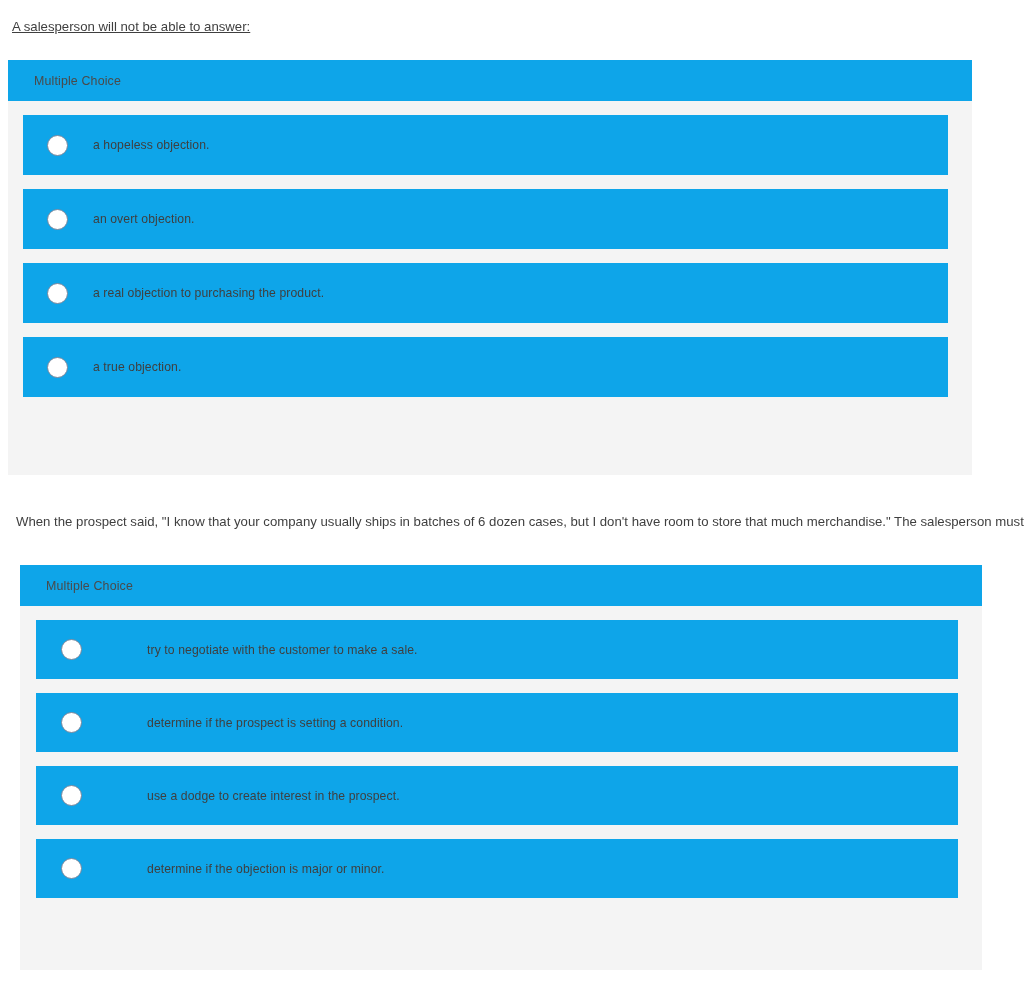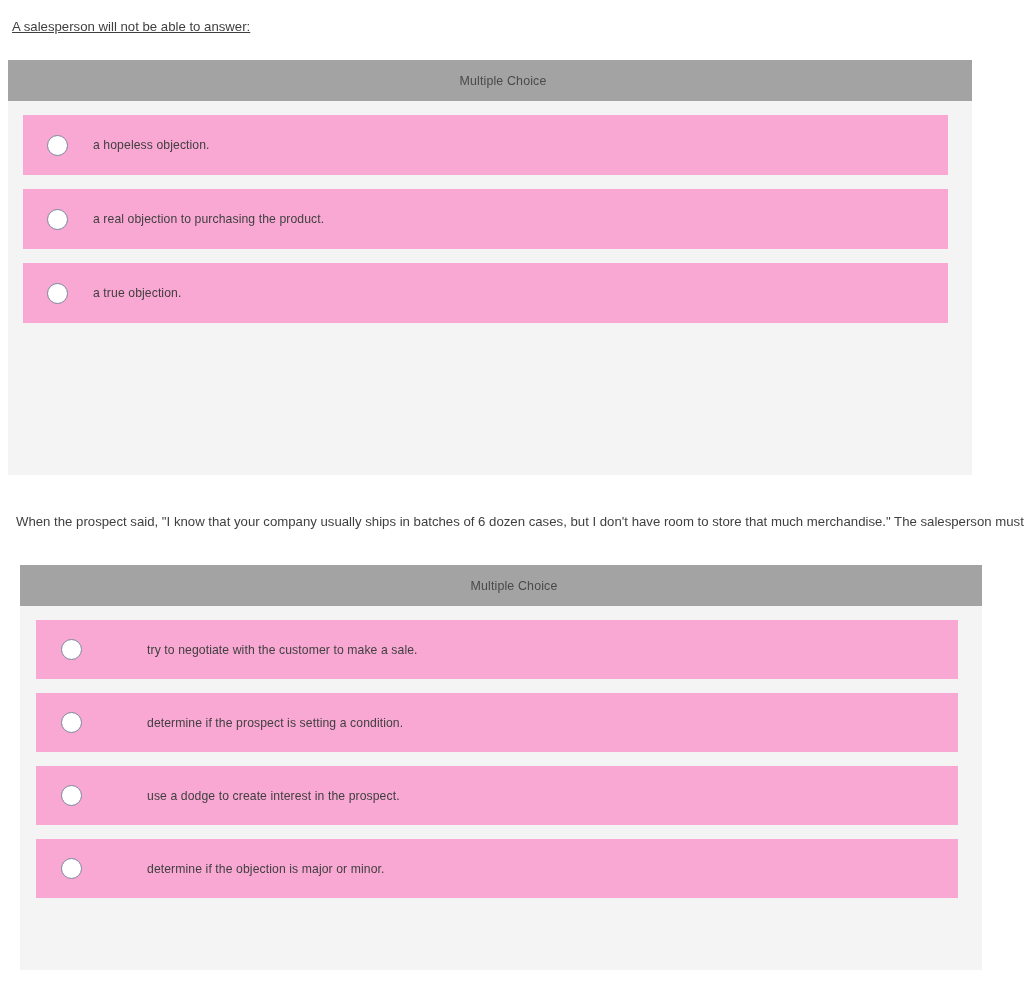"Multiple Choice" .mc-card-header { background: #a3a3a3 -> #0ea5e9; justify-content: center -> none }
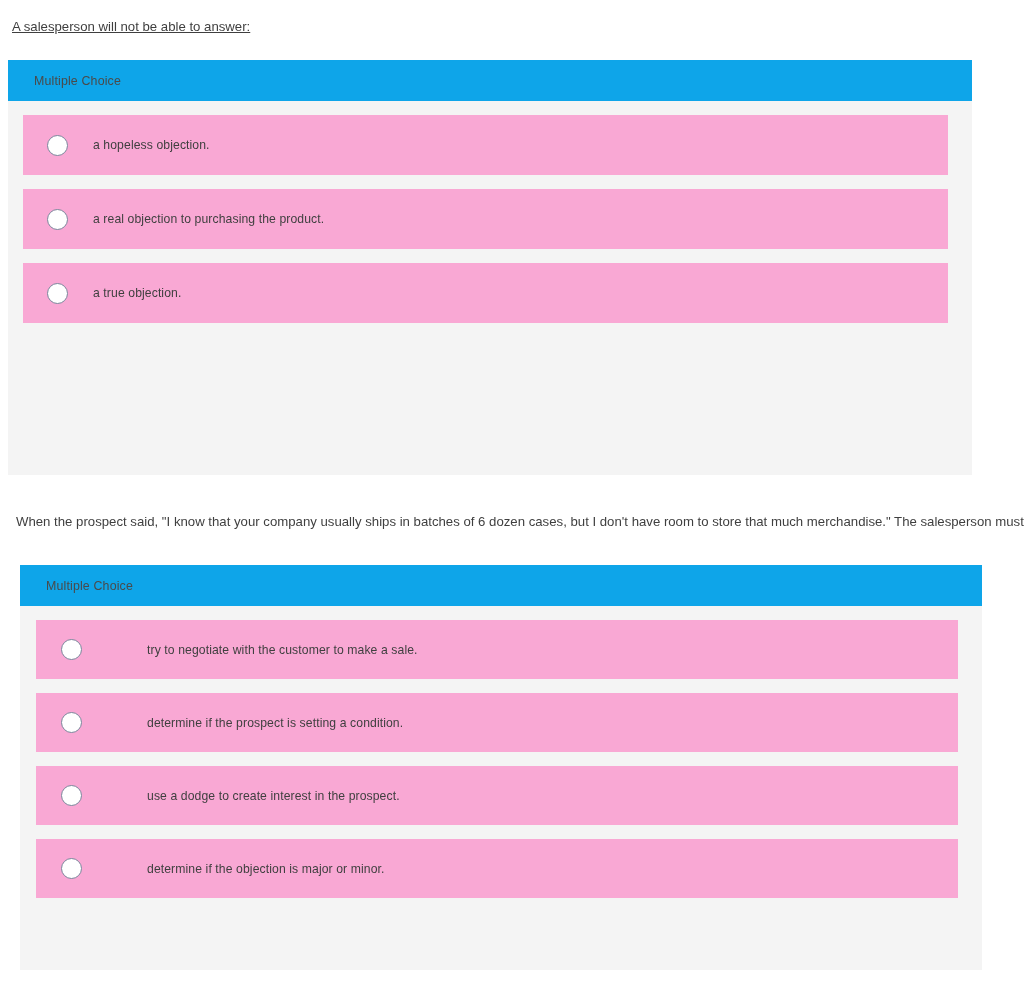"a hopeless objection." .mc-option { background: #f9a8d4 -> #0ea5e9 }
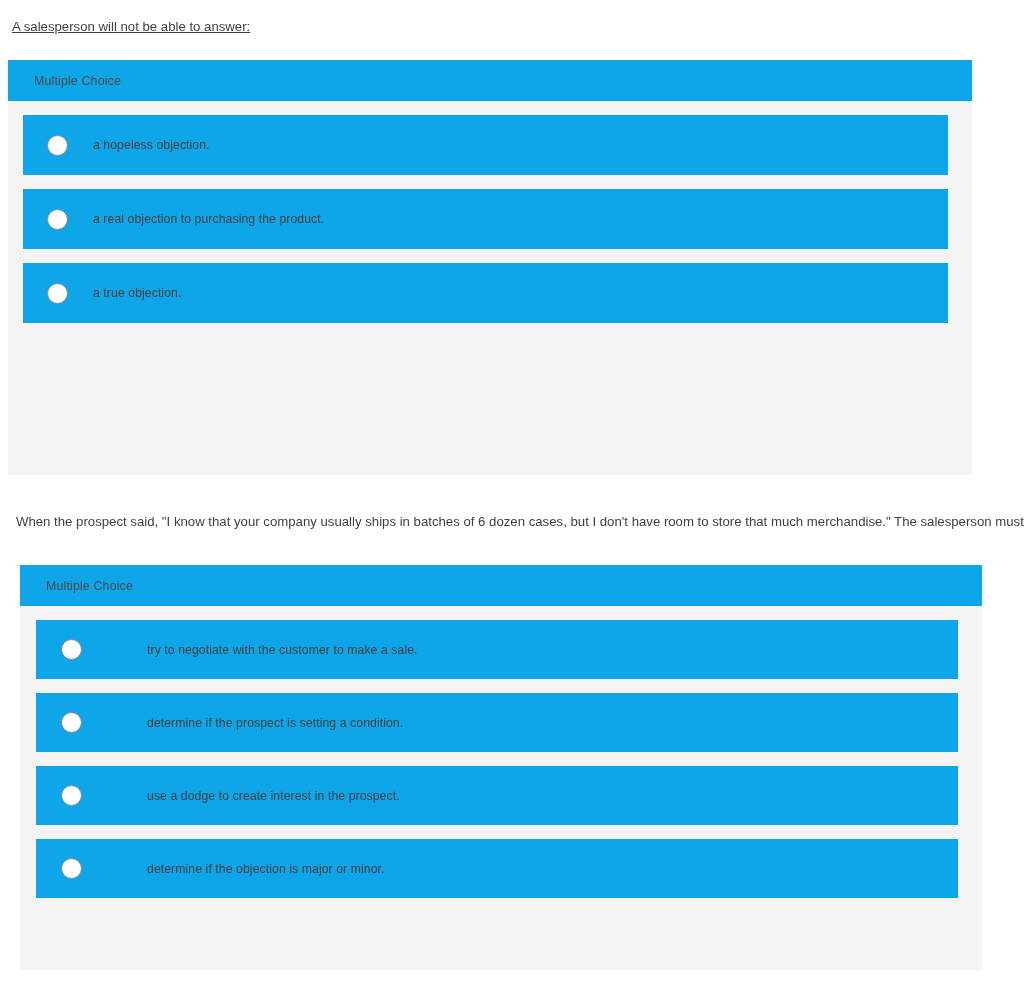"an overt objection." div.mc-option { html: none -> <div> <span></span> <span>an overt objection.</span> </div> }
